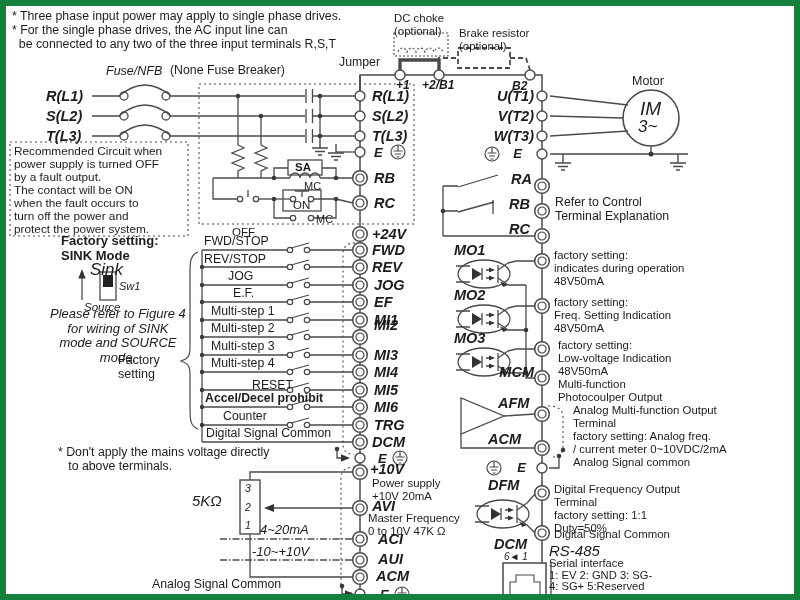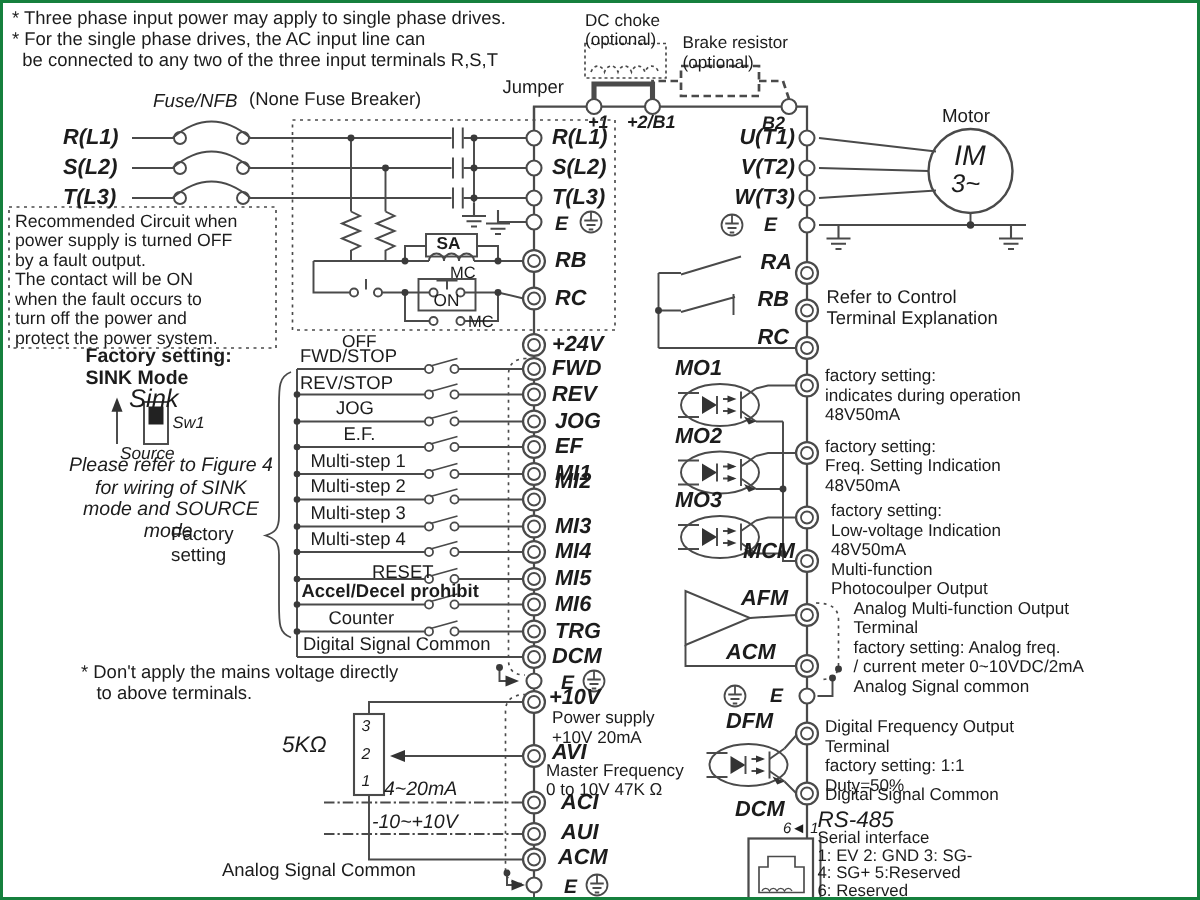"* Three phase input power" .stage { border: 2px solid #15803d -> 6px solid #15803d }
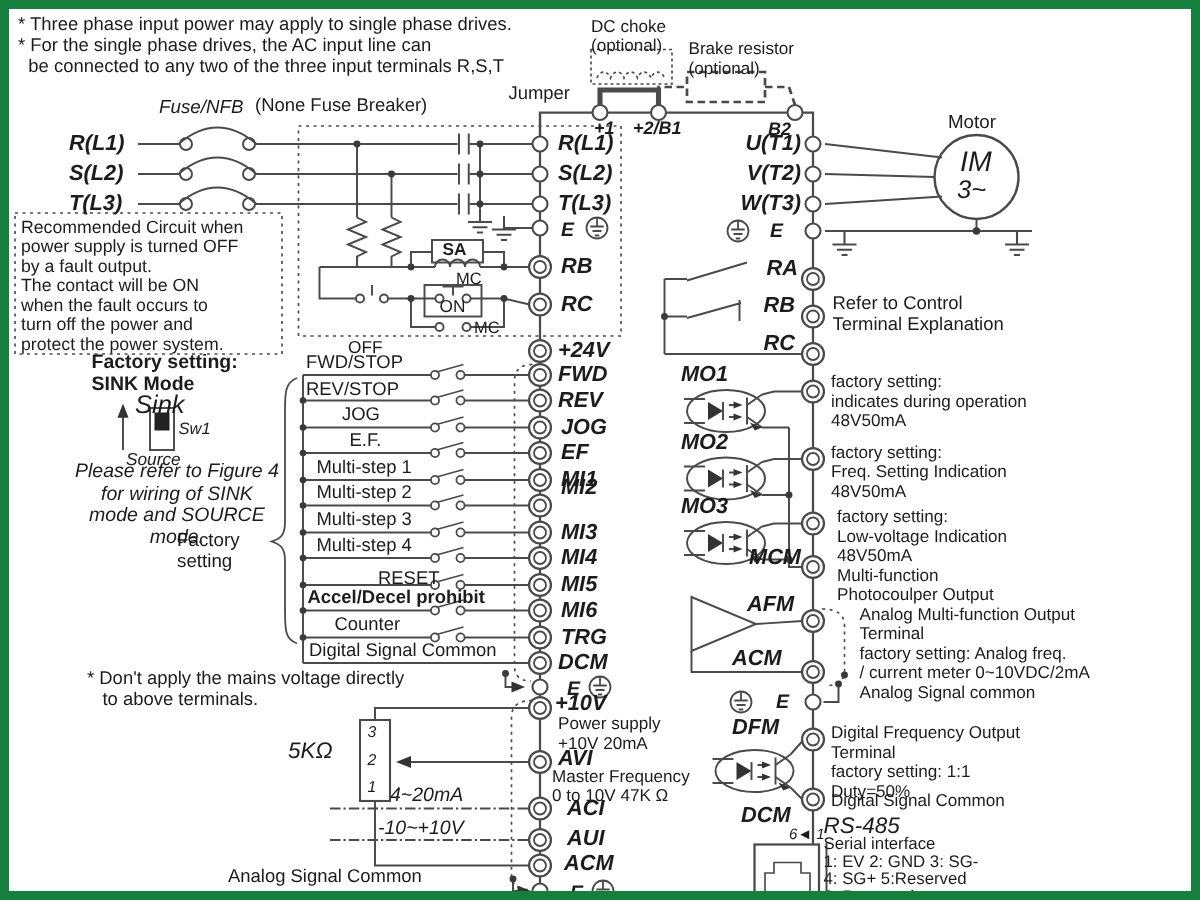"6◄ 1" span.t { left: 520px -> 498px }
